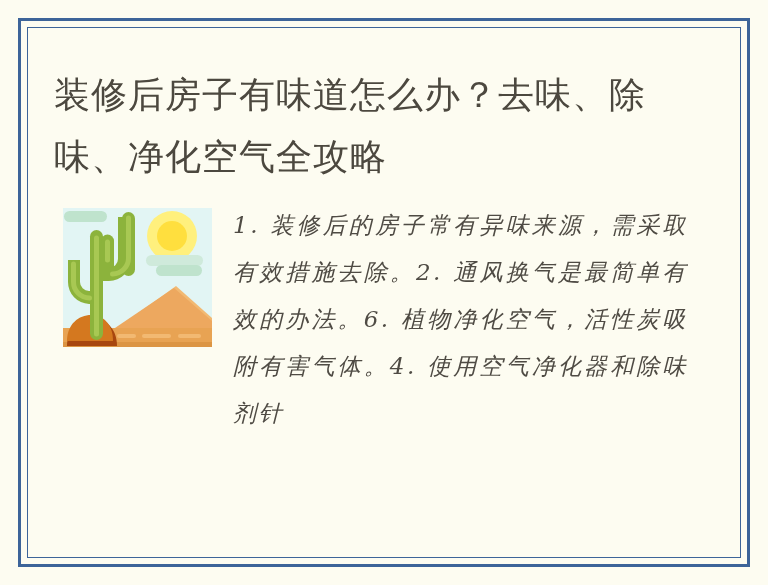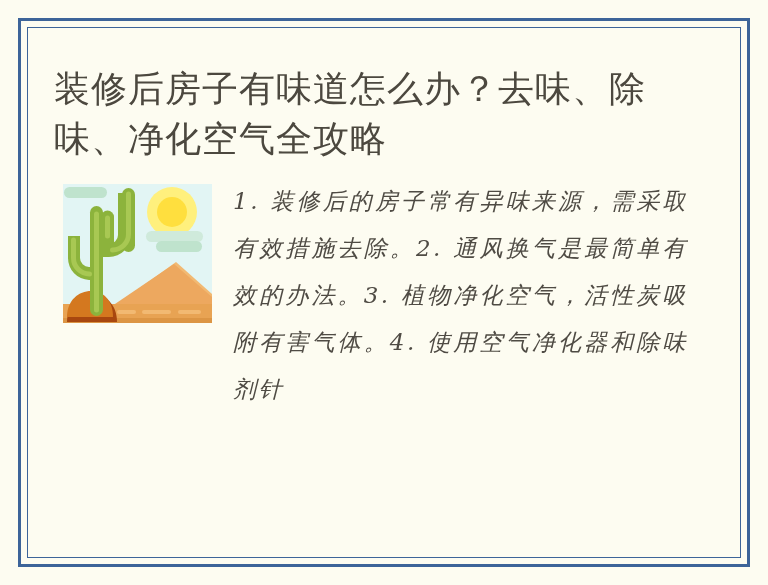"装修后房子有味道怎么办？去味、除味、净化空气全攻略" .title { line-height: 50px -> 62px }
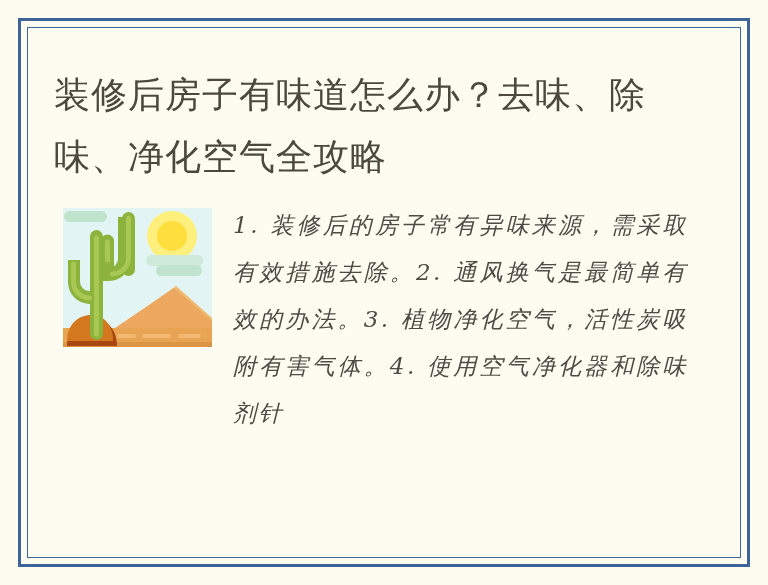"1. 装修后的房子常有异味来源，需采取有效措施去除。2." div.body-text { text: 3 -> 6 }
